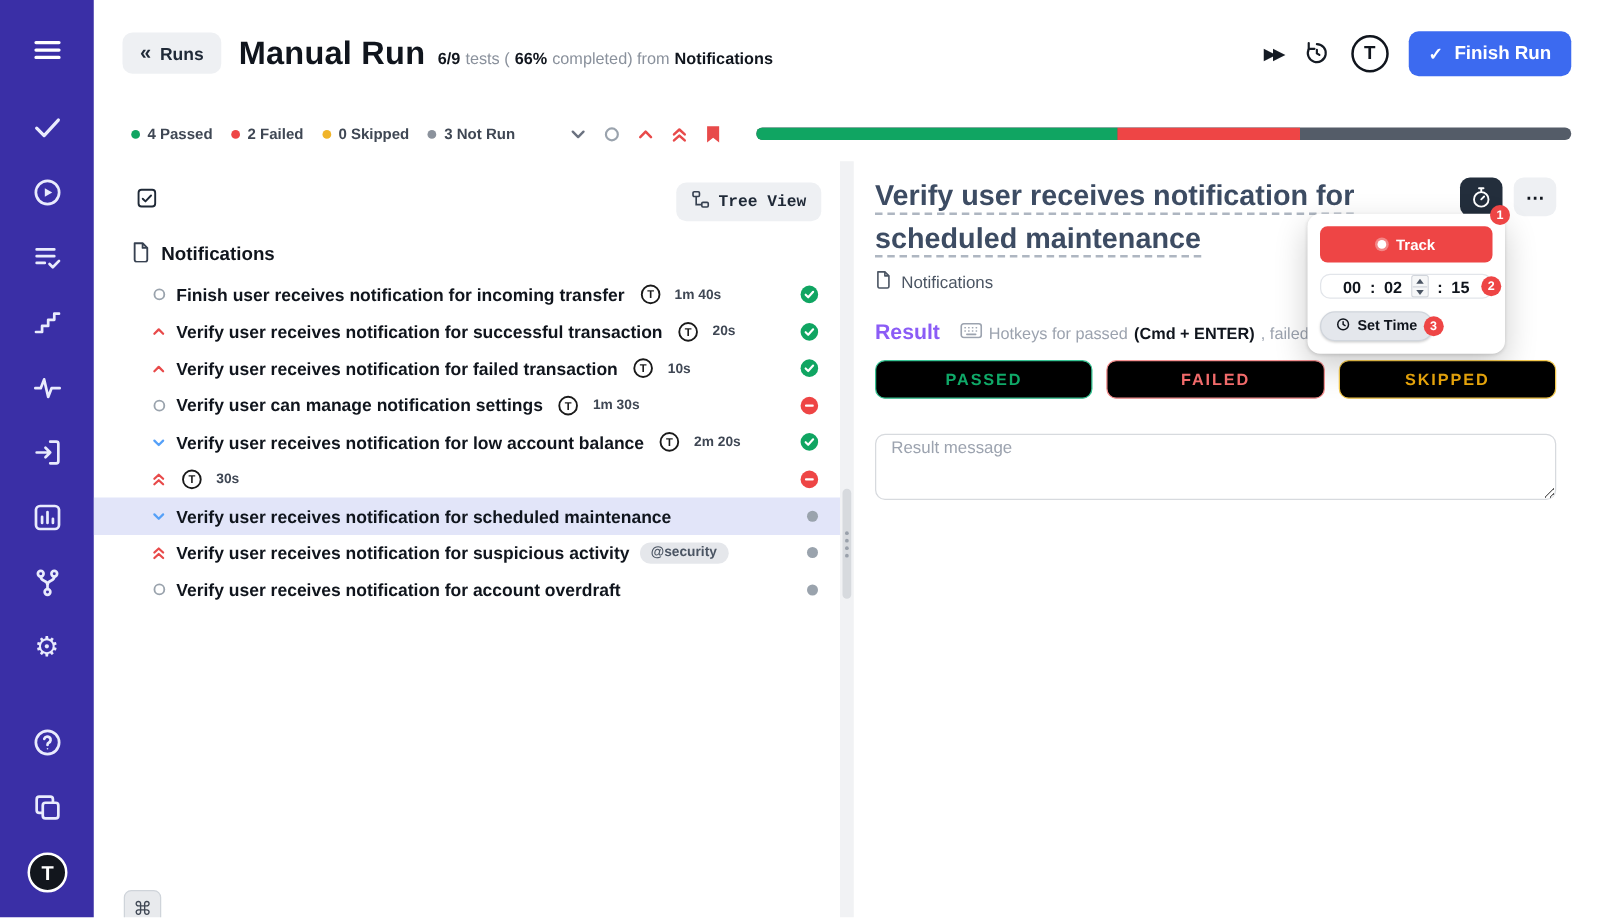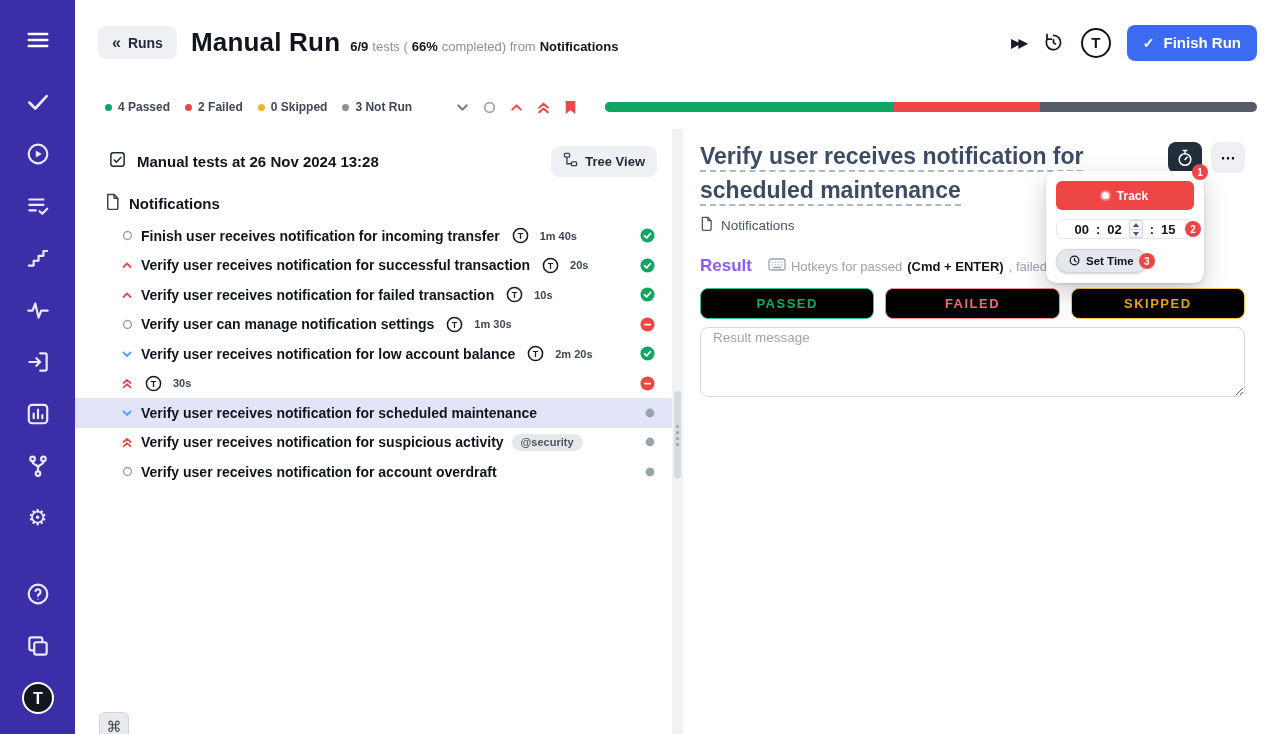"Manual tests at 26 Nov" span.ph-title { html: <span>Manual tests at 26 Nov 2024 13:28</span> -> none }
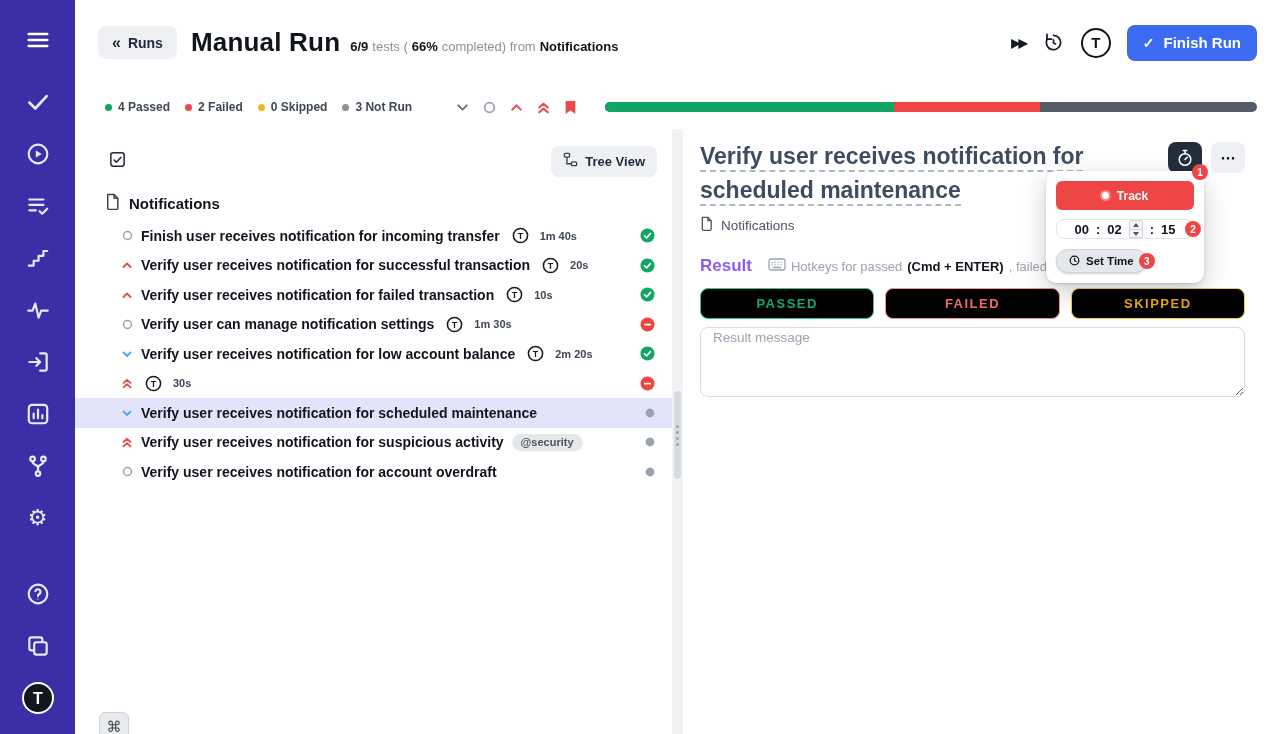"Tree View" .treeview-btn { font-family: Liberation Sans, sans-serif -> Liberation Mono, monospace }
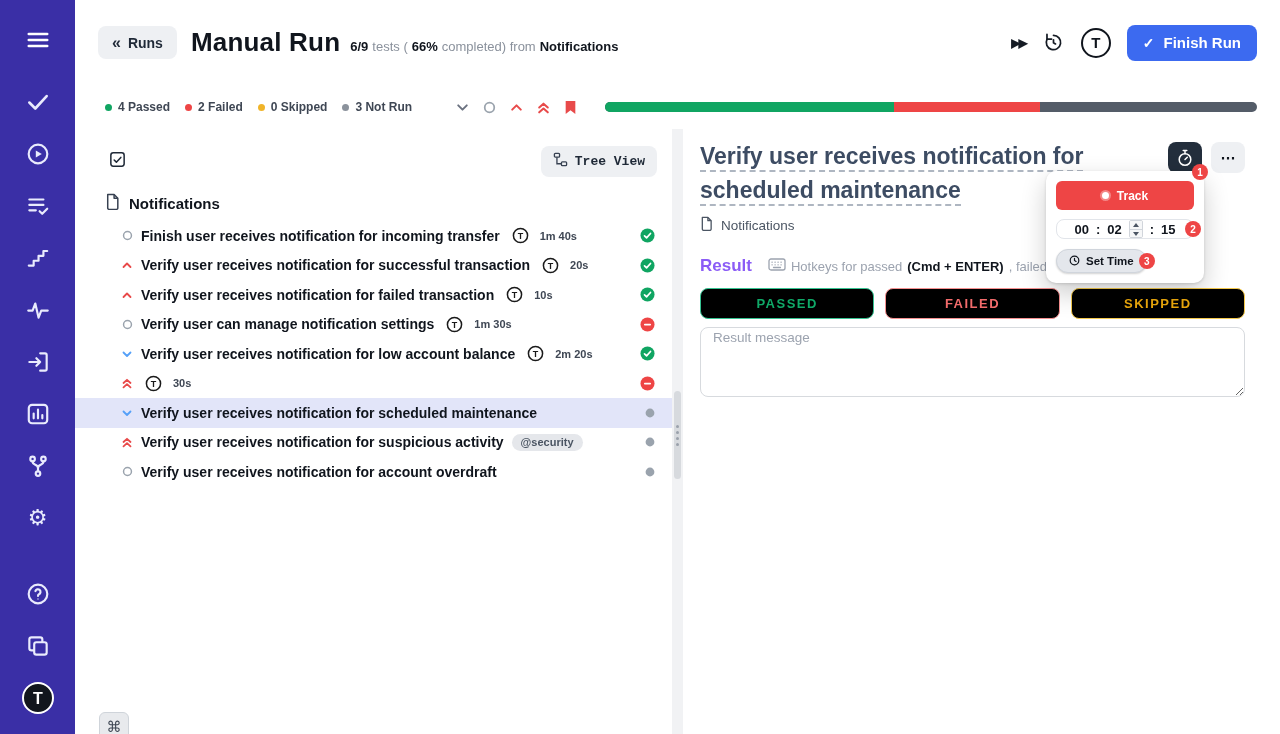"Result message" .result-message { height: 70px -> 53px; margin-top: 8px -> 28px }
